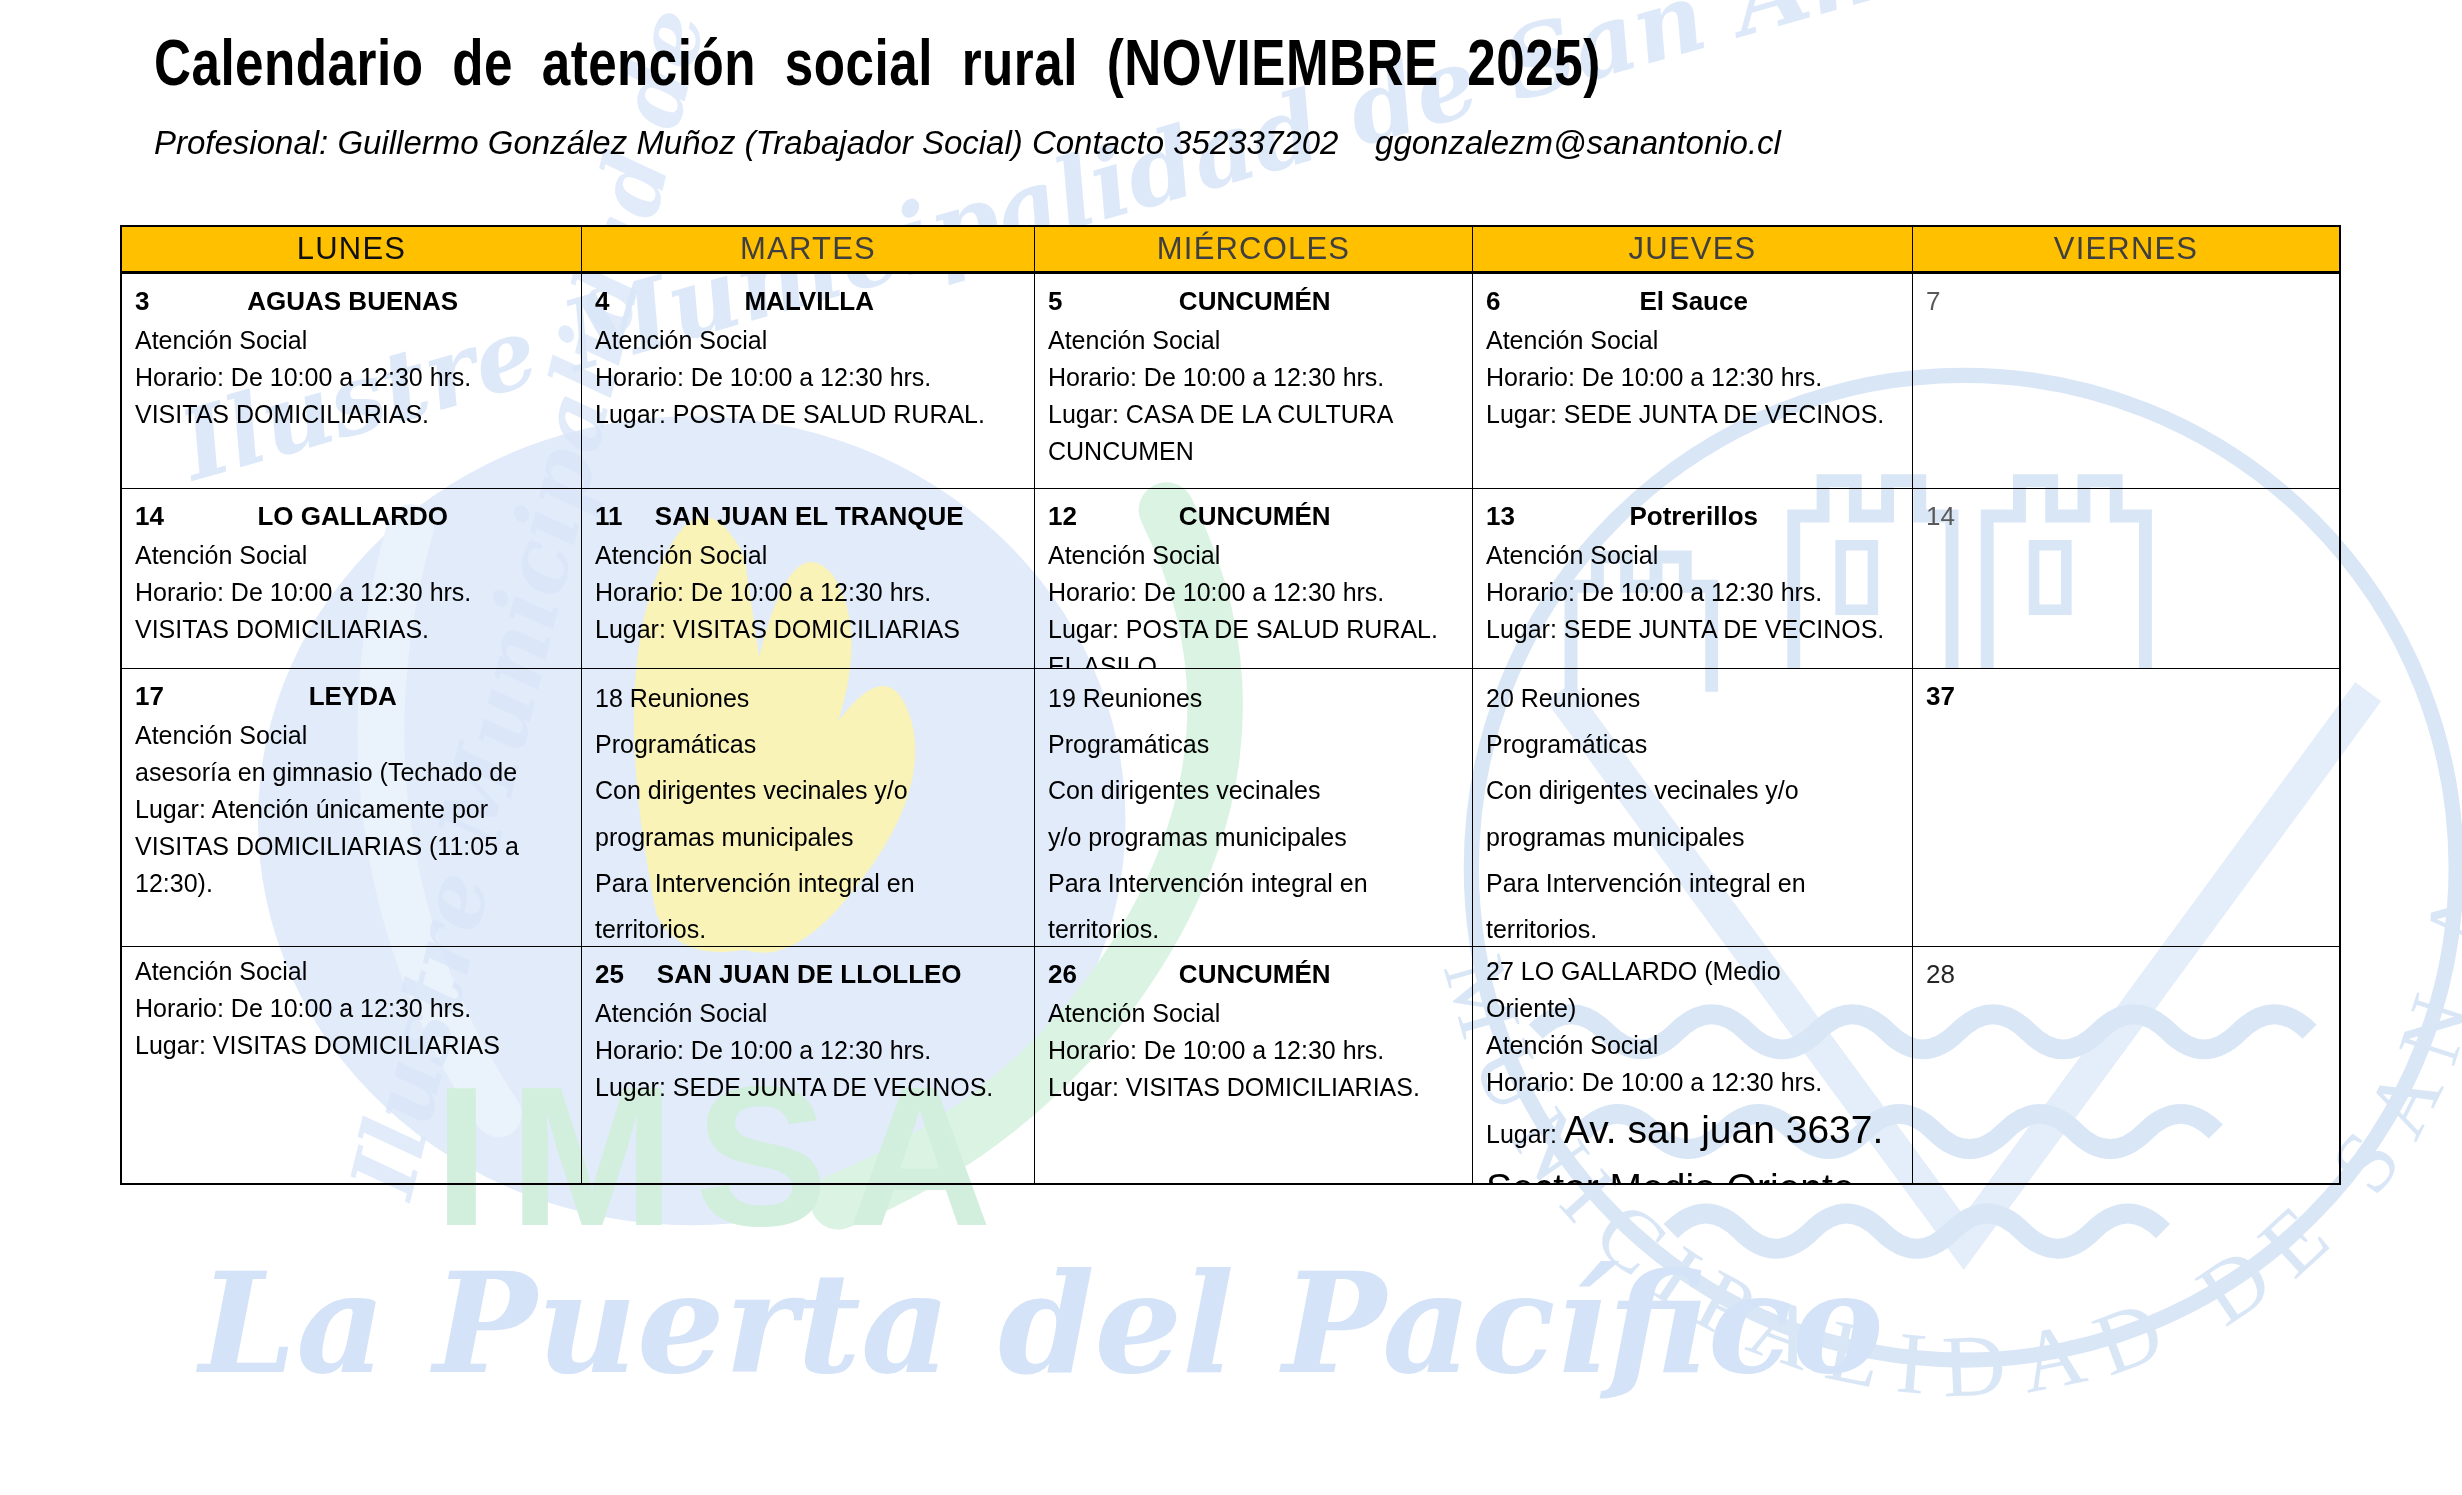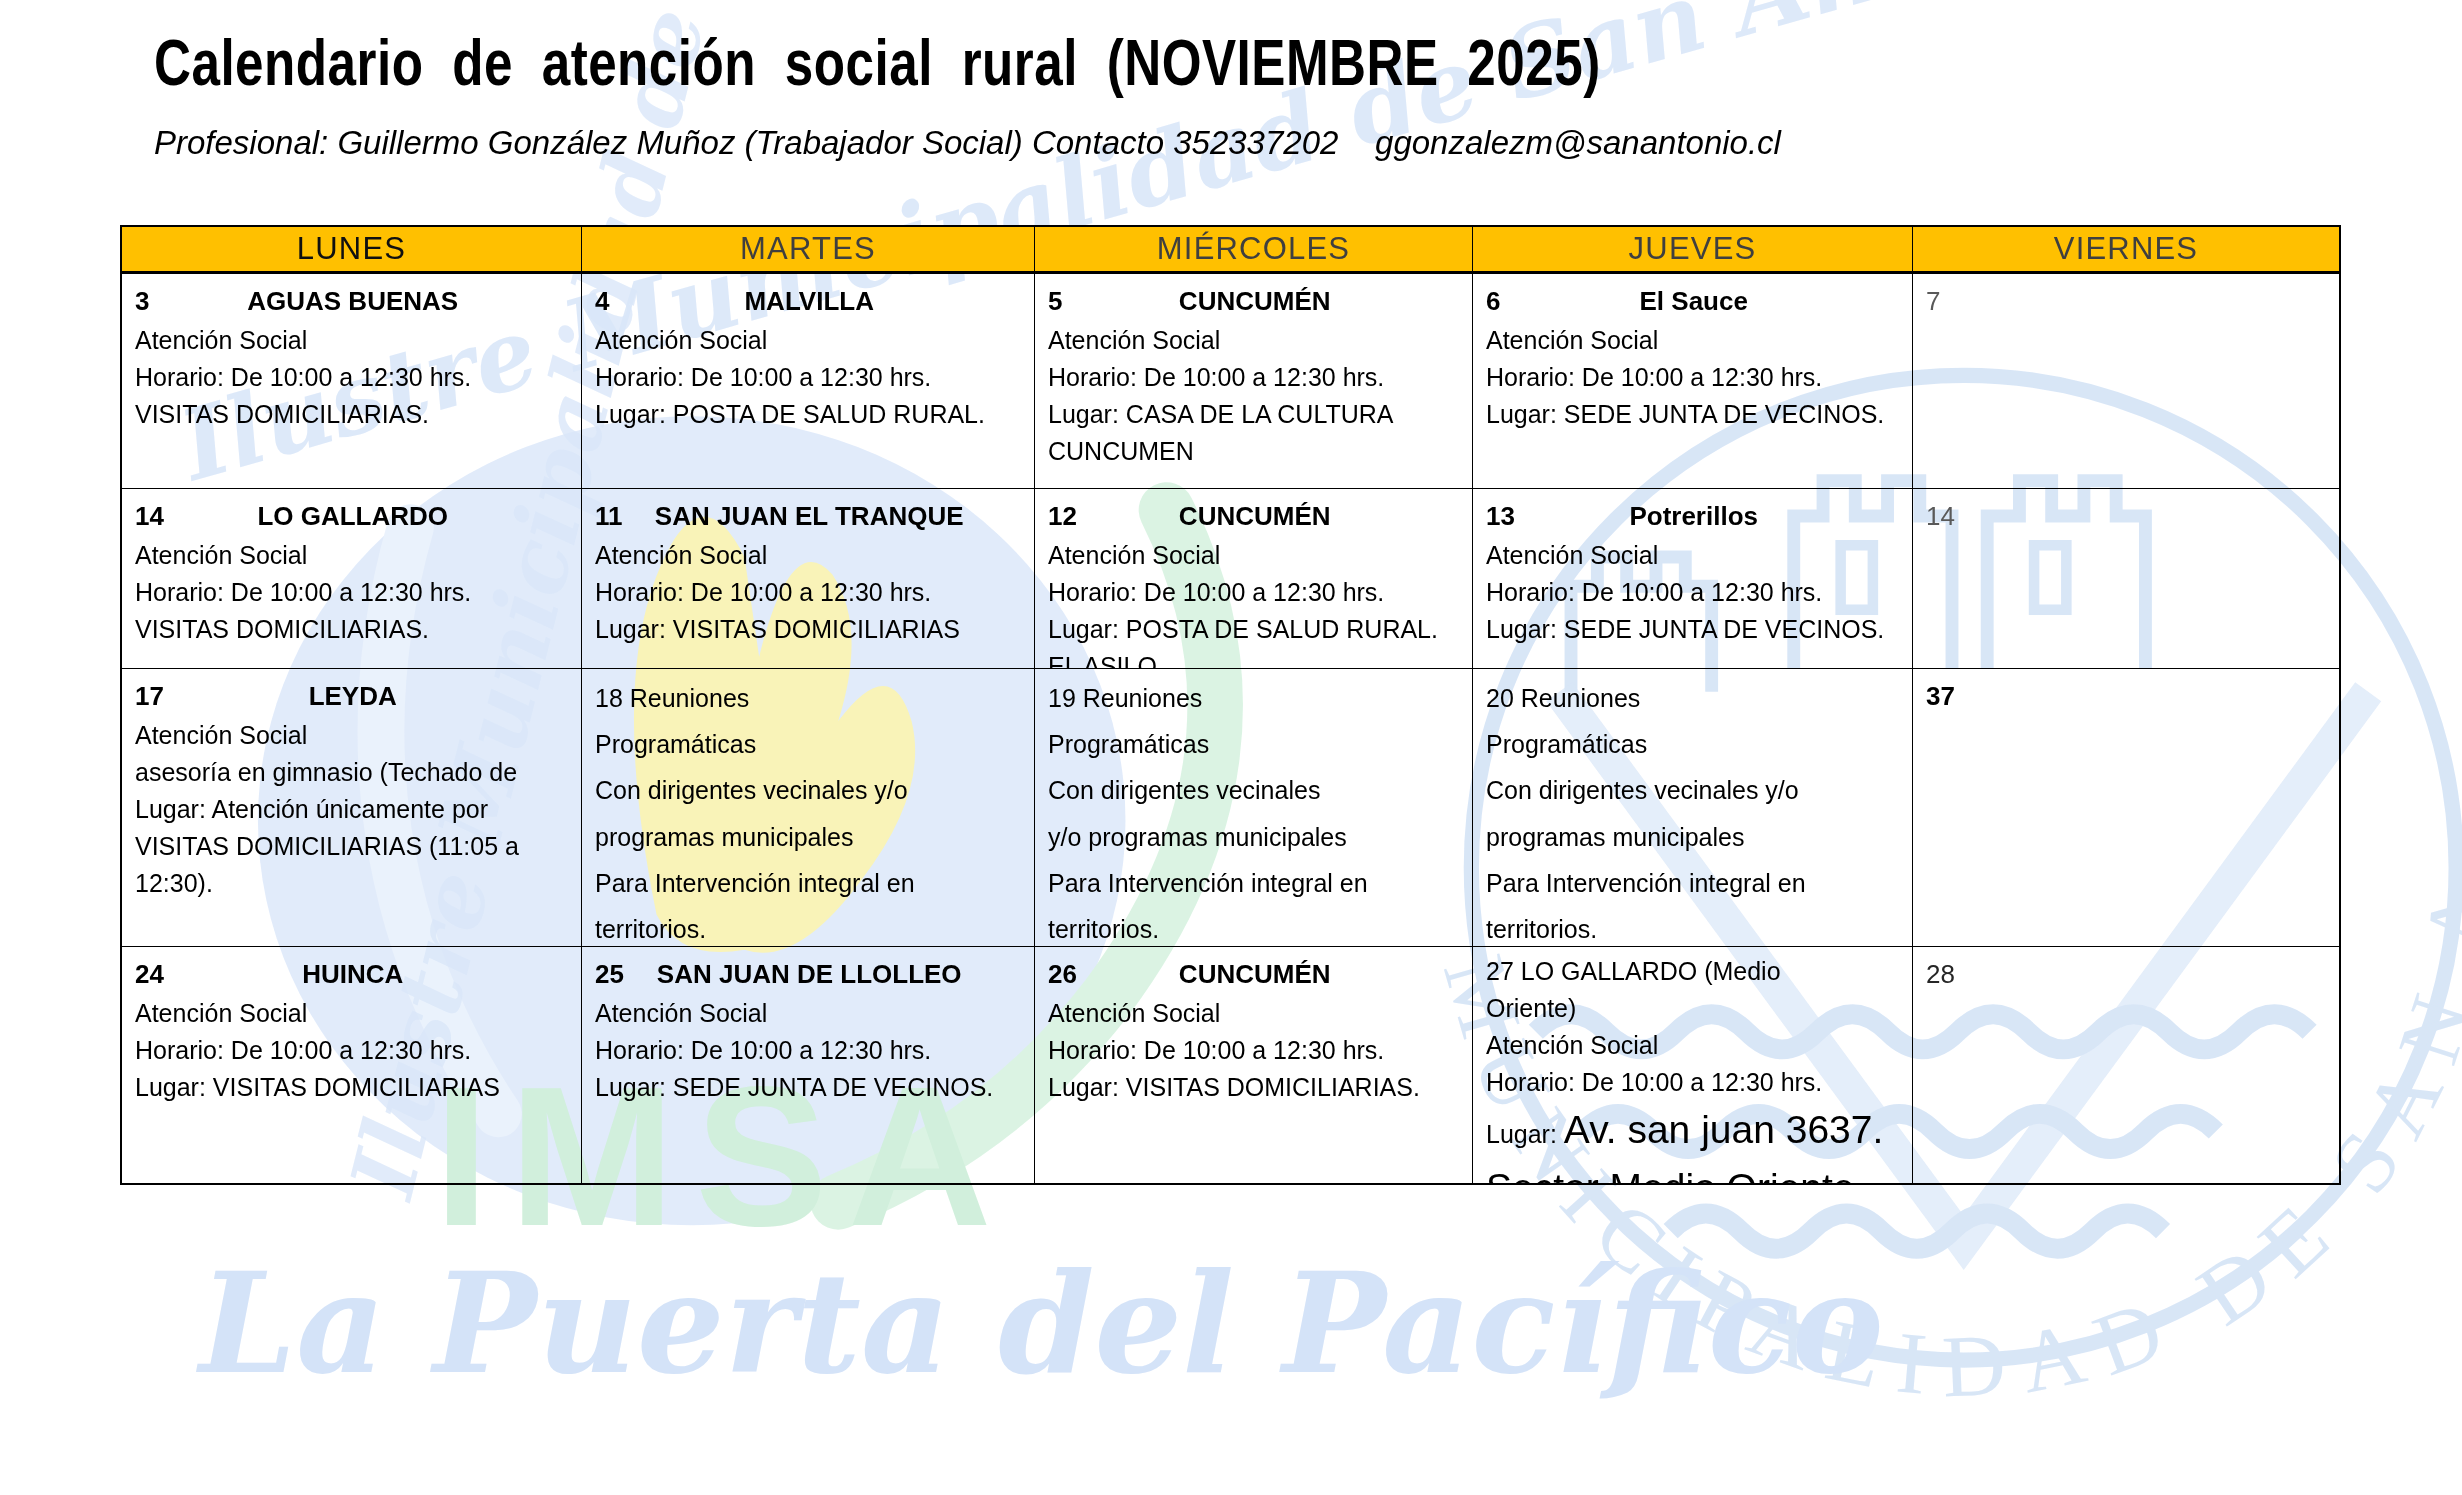"24" div.cell-title { html: <div><span>24</span><span>HUINCA</span></div> -> none }
